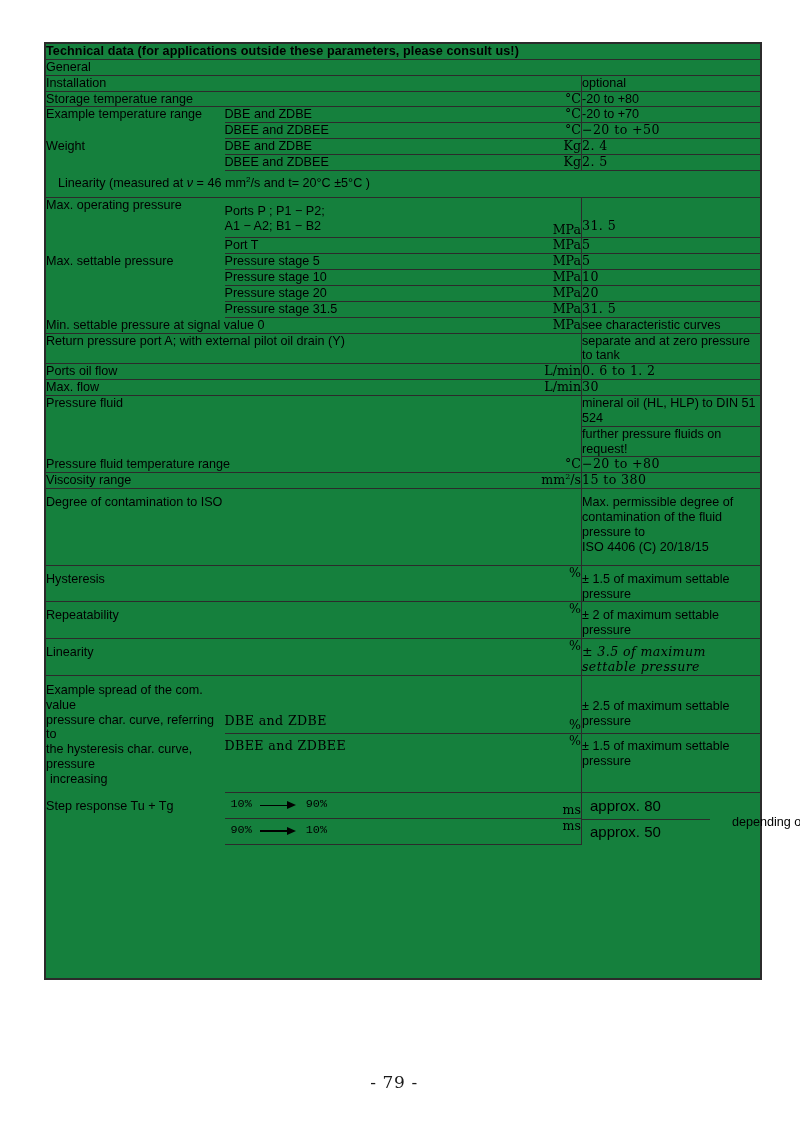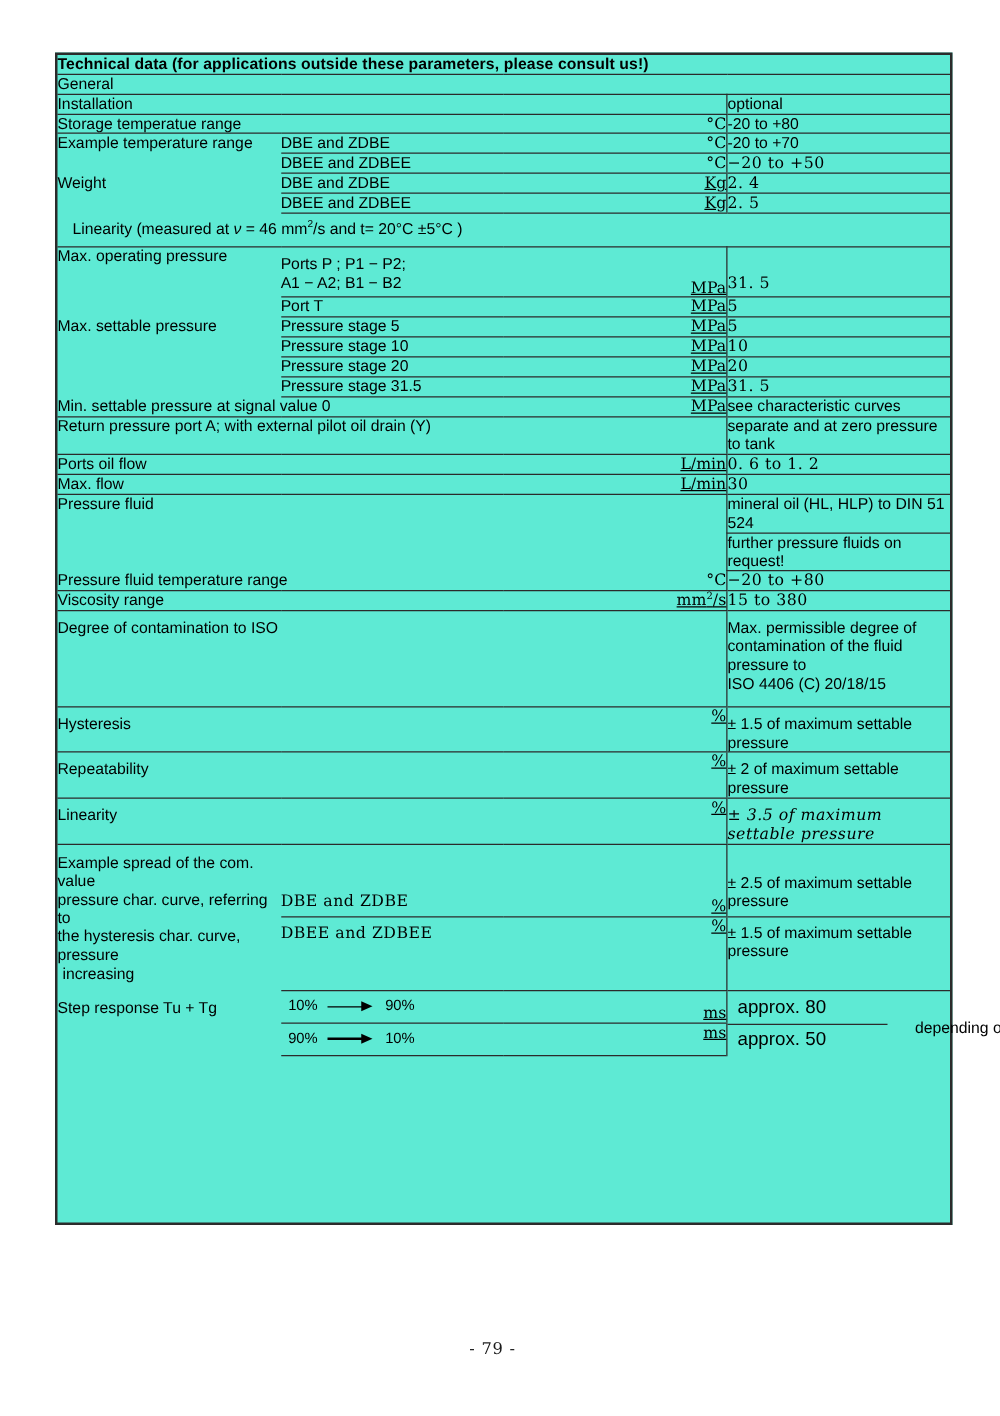"Technical data (for applications outside" .sheet { background: #5eead4 -> #15803d }
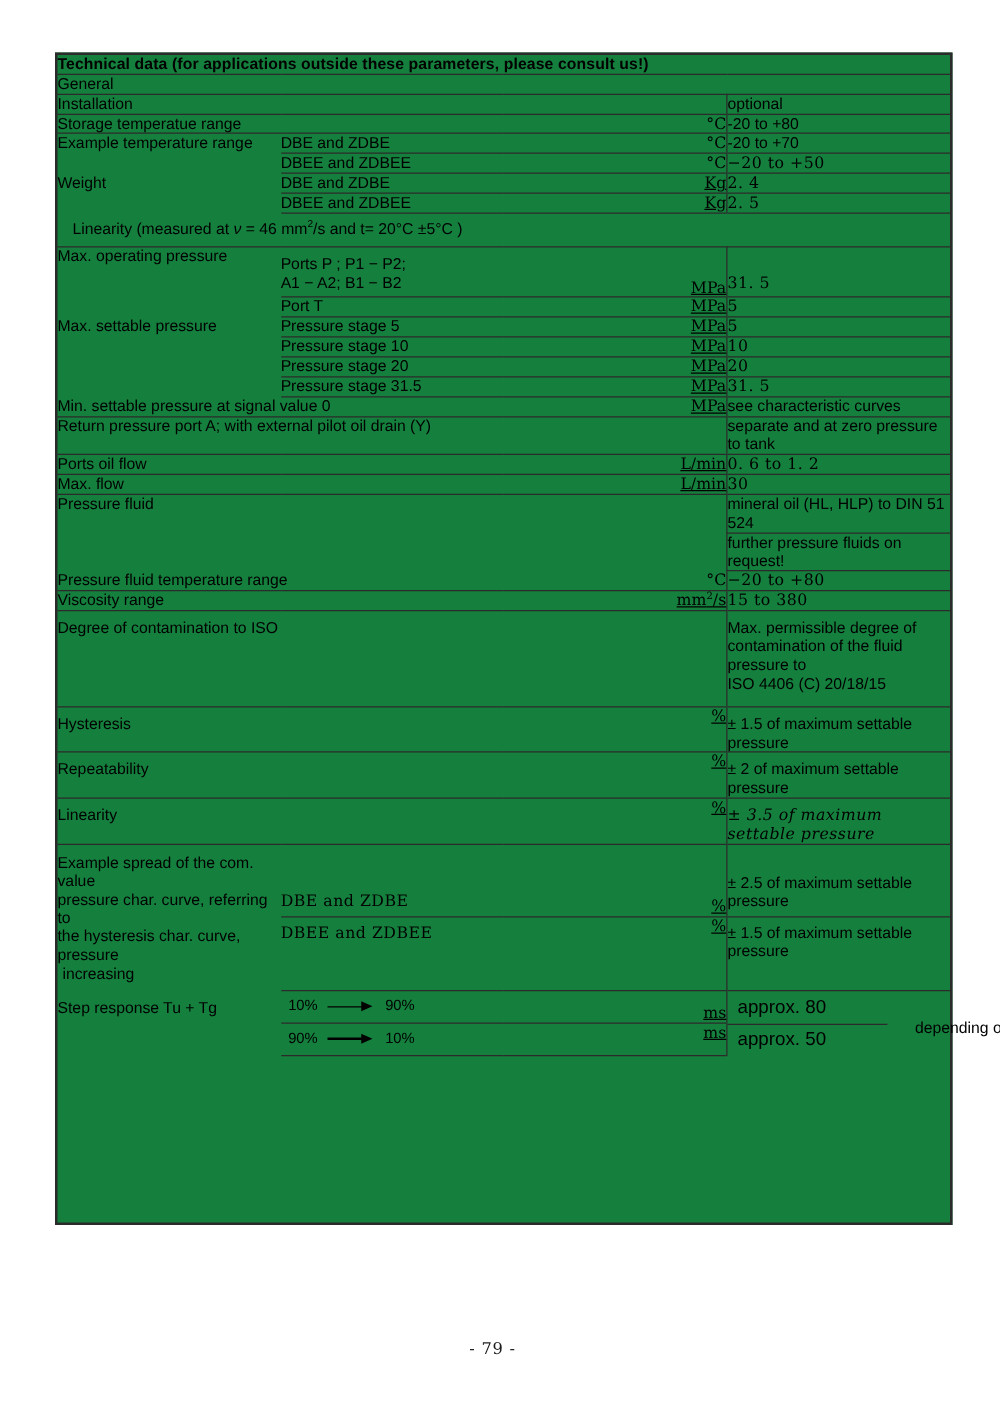"Kg" .unit-serif { text-decoration: underline -> none }
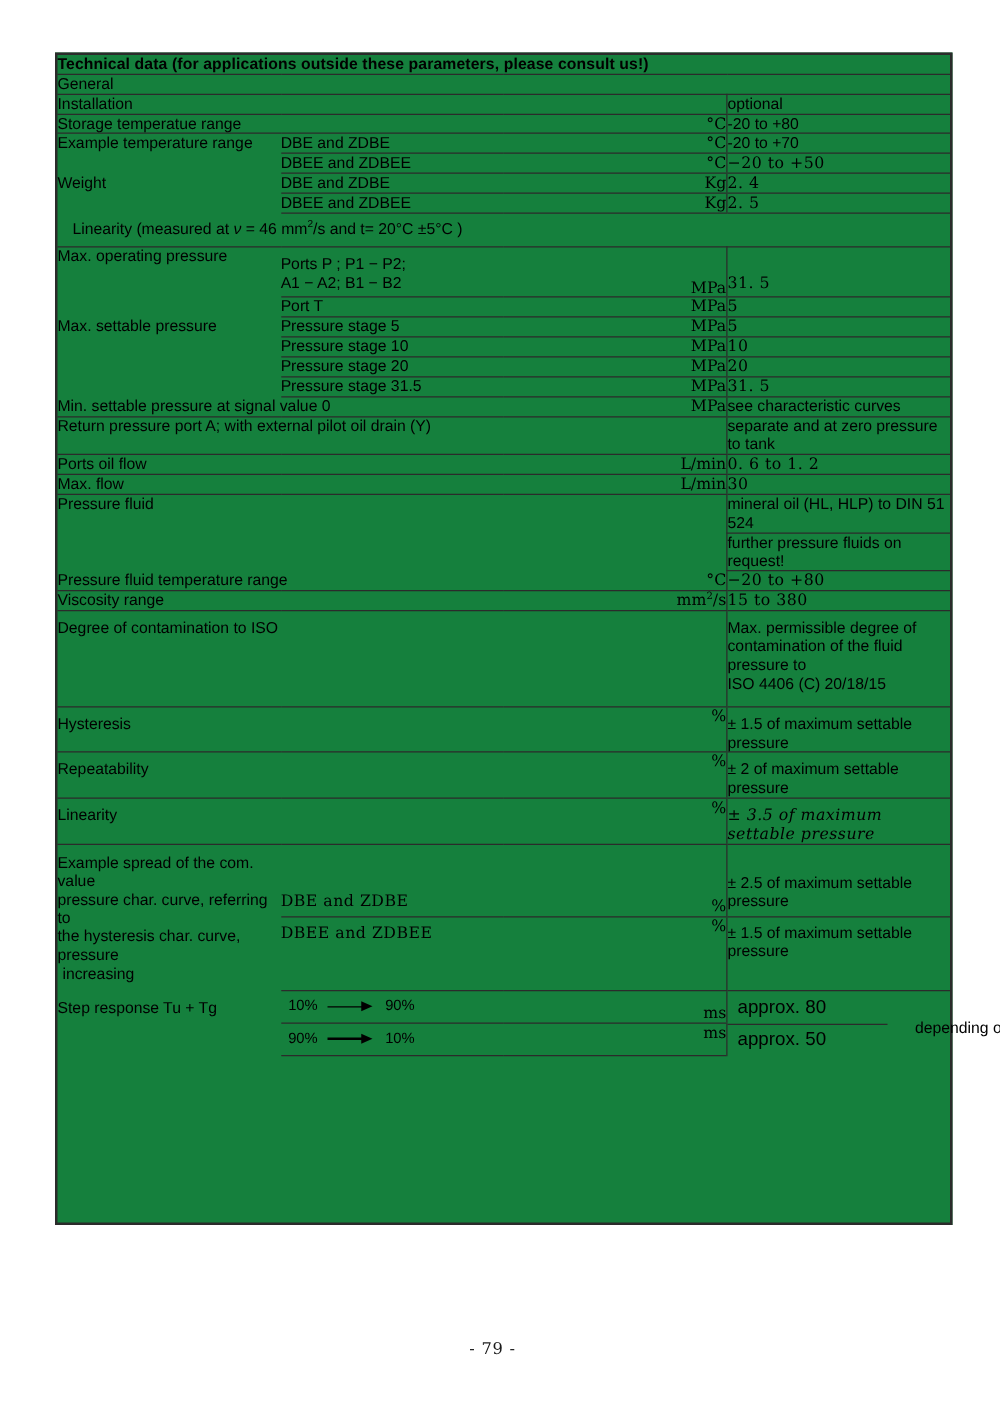"10%" .arrowwrap { font-family: Liberation Sans, sans-serif -> Liberation Mono, monospace }
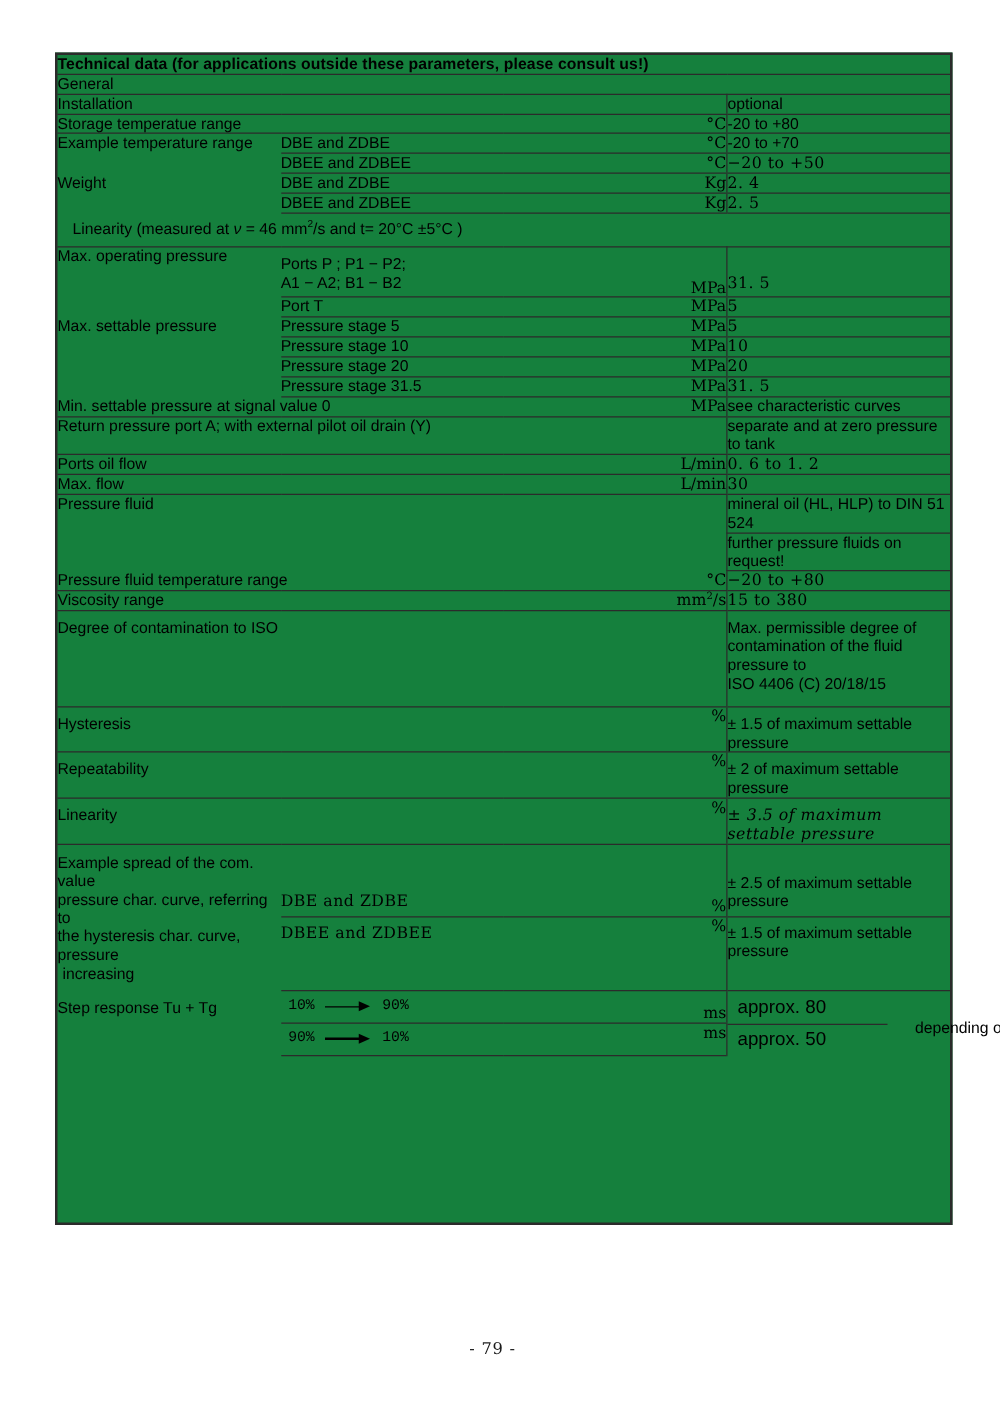"- 79 -" .pagenum { font-size: 13px -> 17px }
